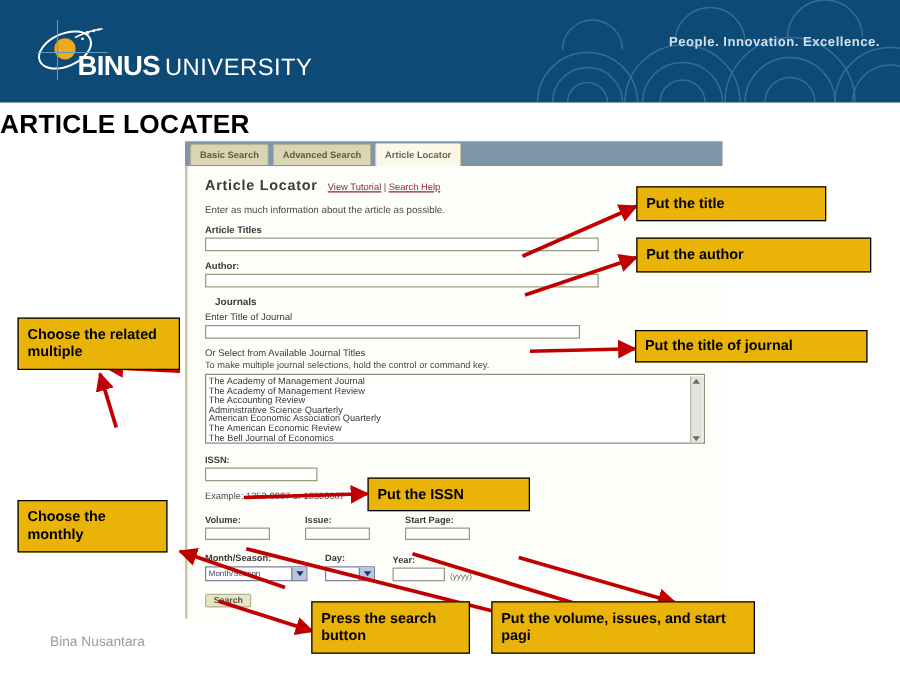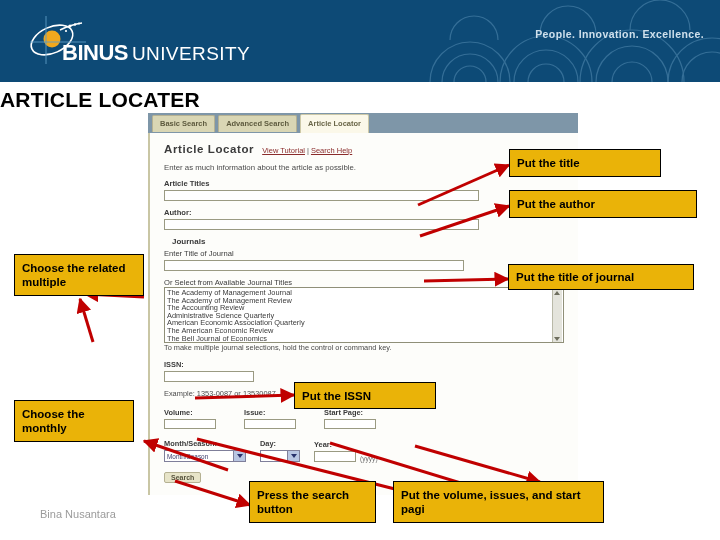"The Academy of Management Journal" div { order: before "To make multiple journal selections," -> after "To make multiple journal selections," }
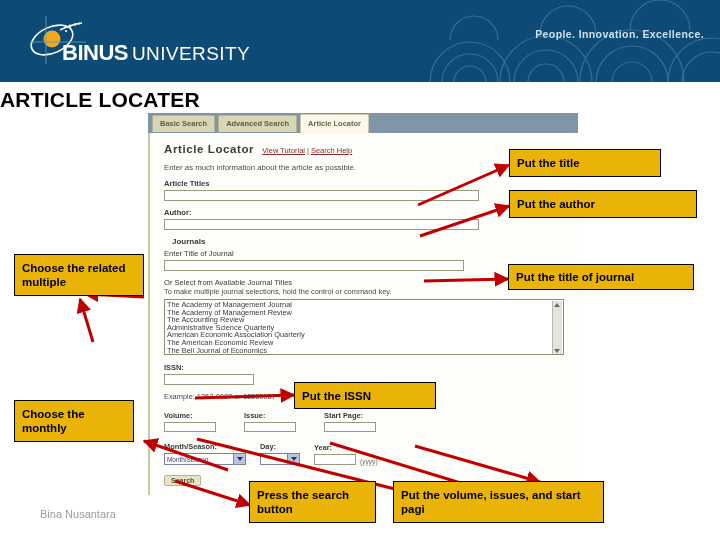"Put the ISSN" div.callout { width: 142px -> 130px }
